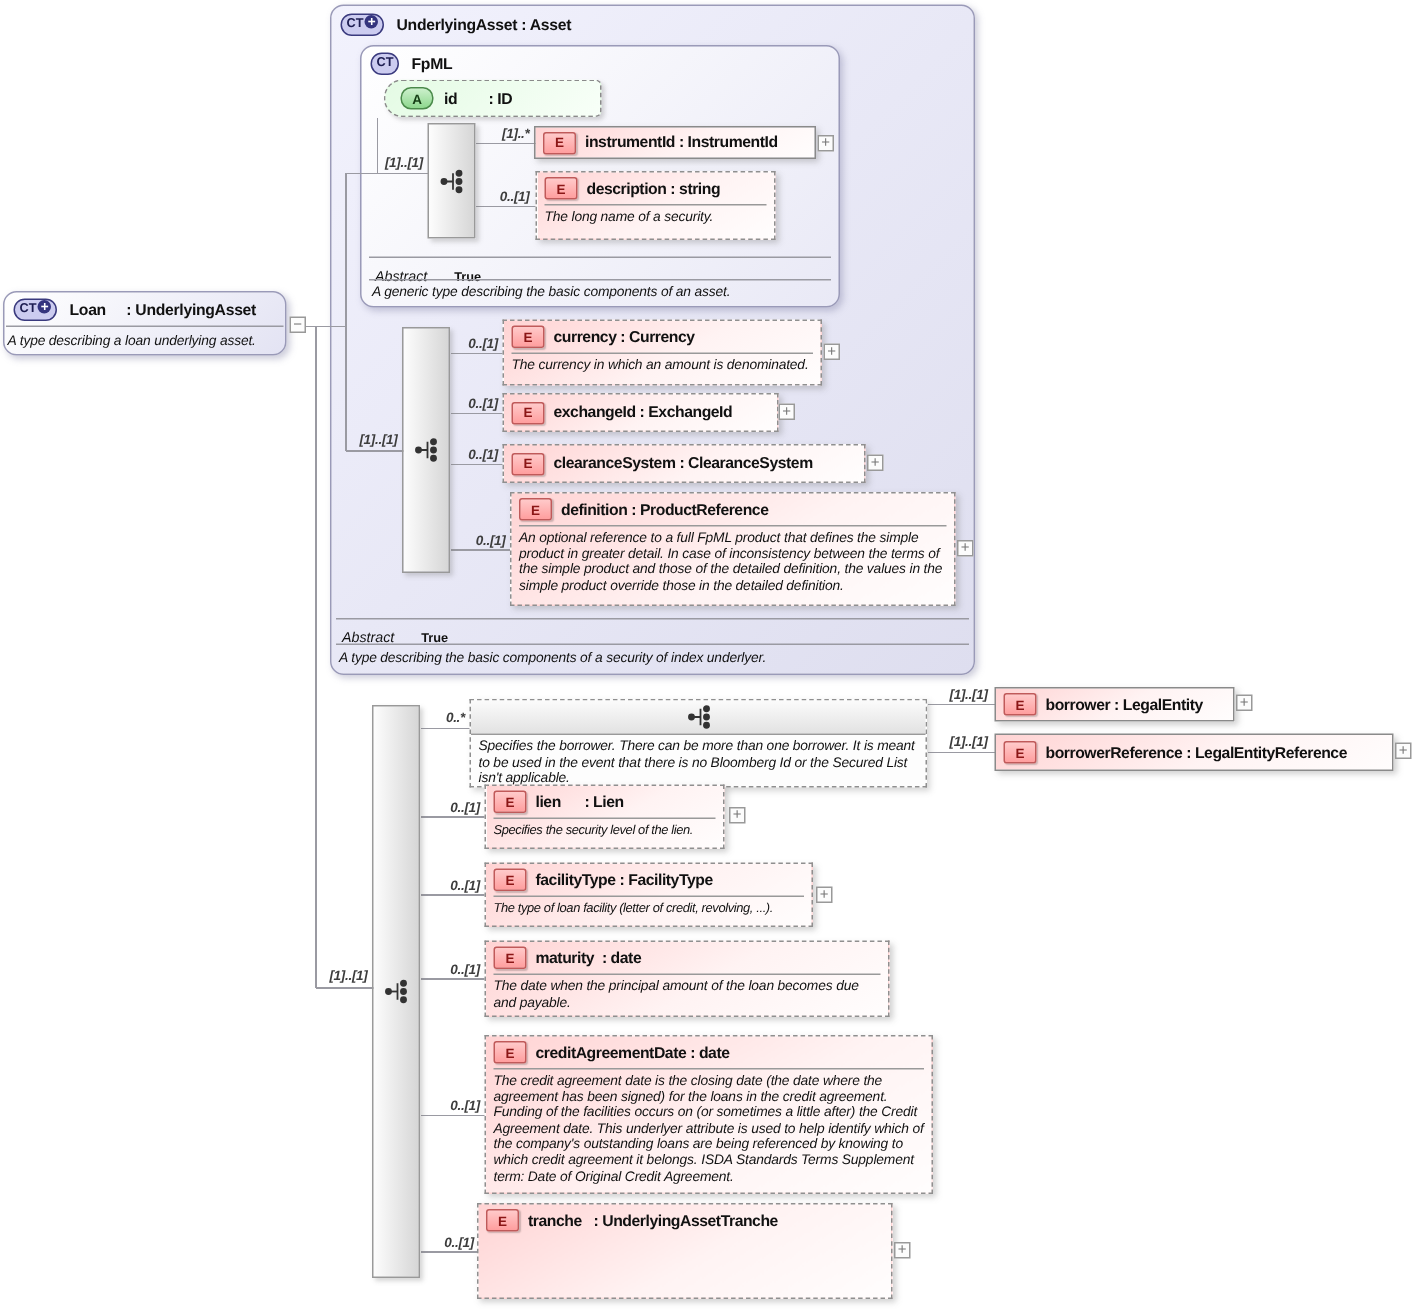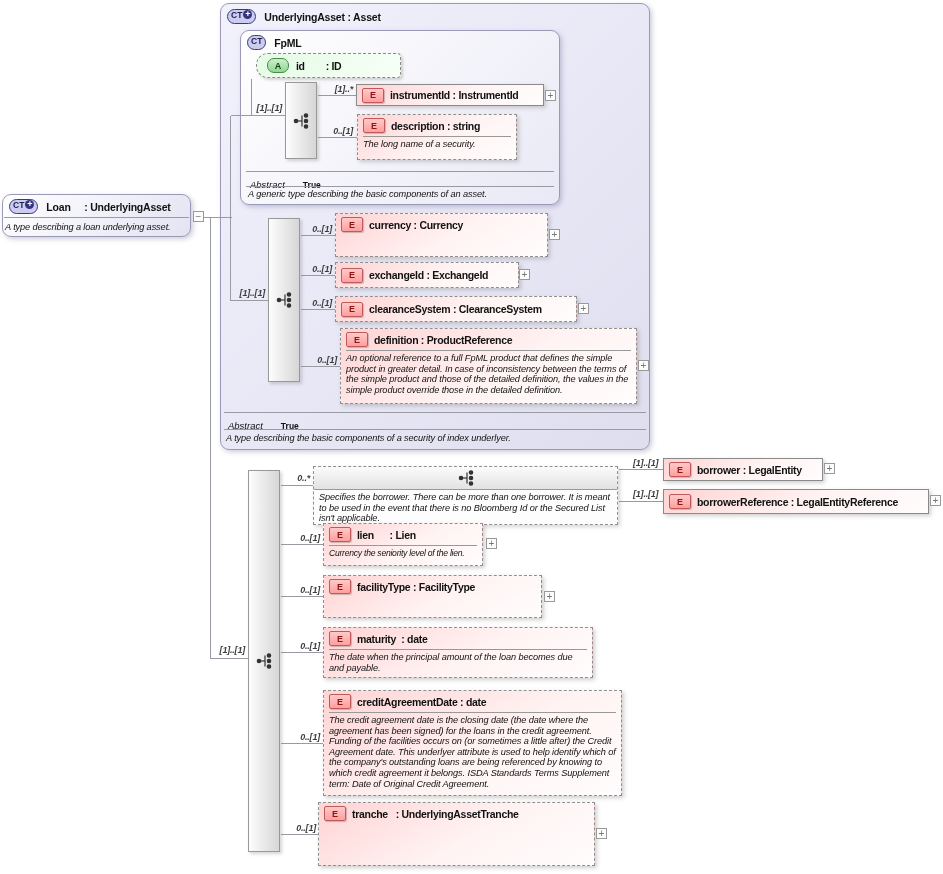"The currency in which an" div.note { html: none -> <div>The currency in which an amount is denominated.</div> }
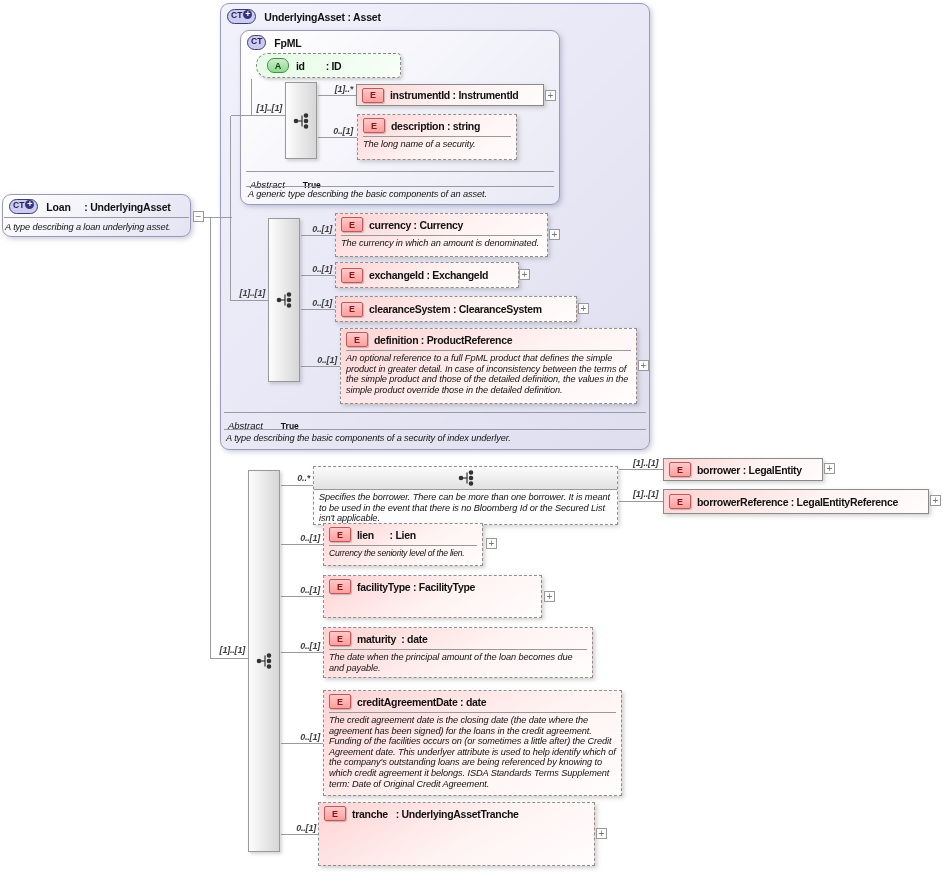"Currency the seniority level of" div.note { text: Currency the seniority -> Specifies the security }
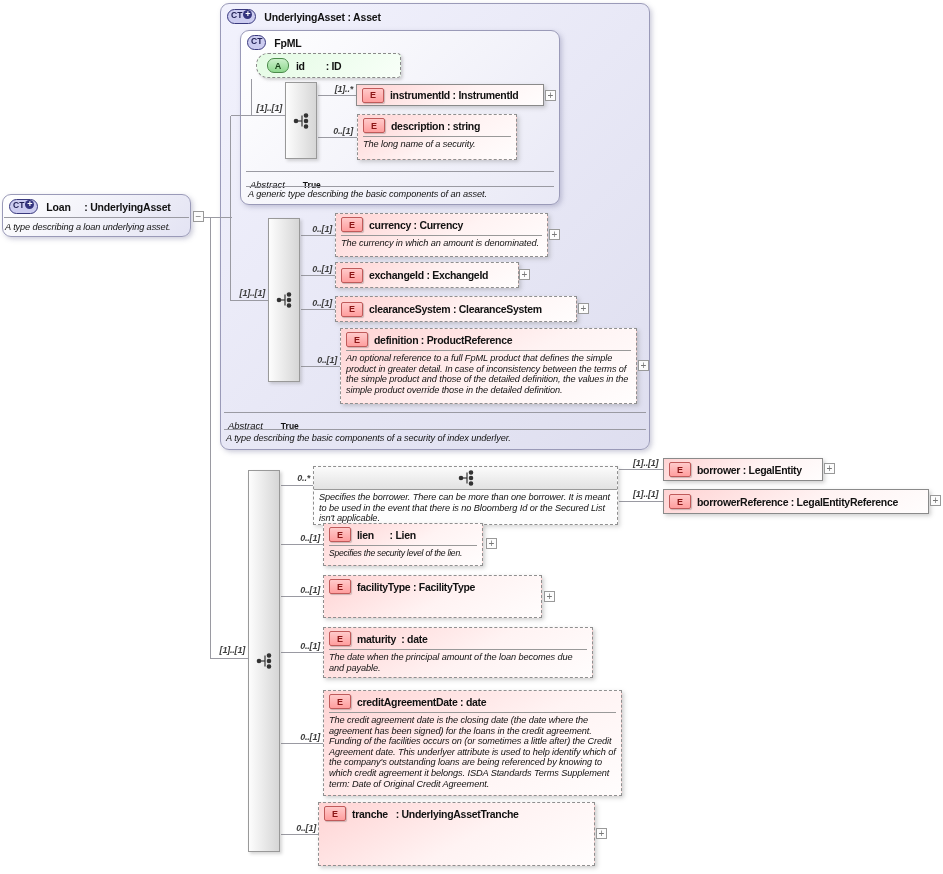"The type of loan facility" div.note { html: none -> <div>The type of loan facility (letter of credit, revolving, ...).</div> }
